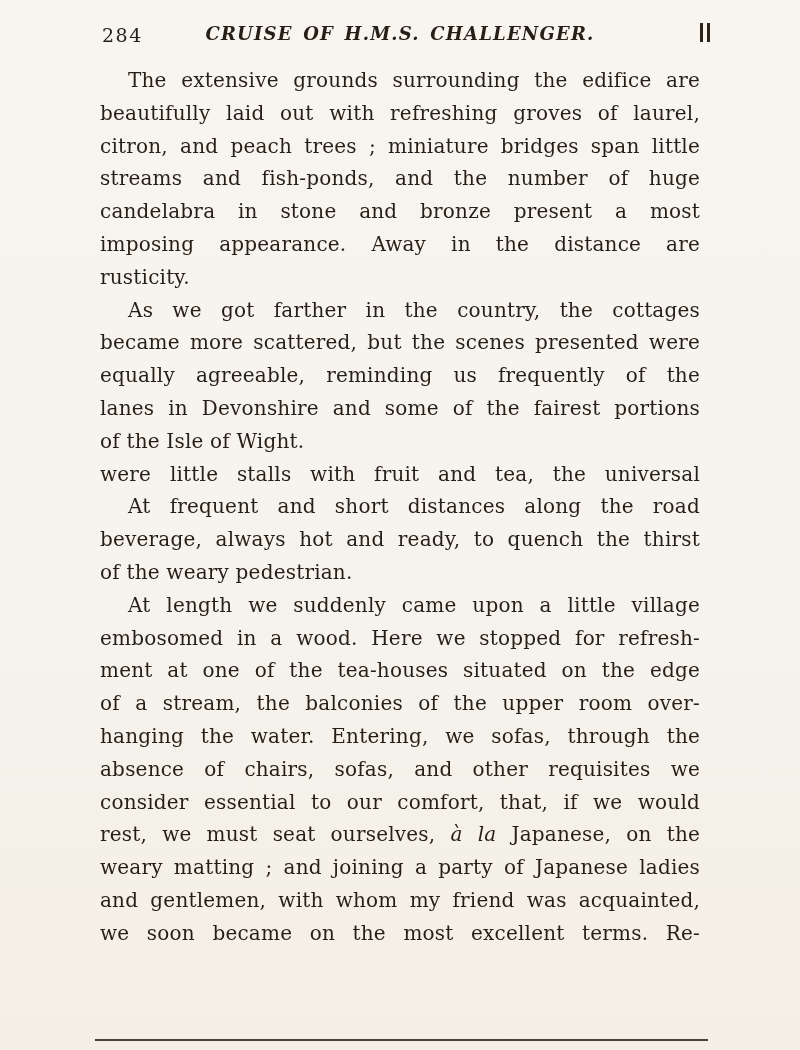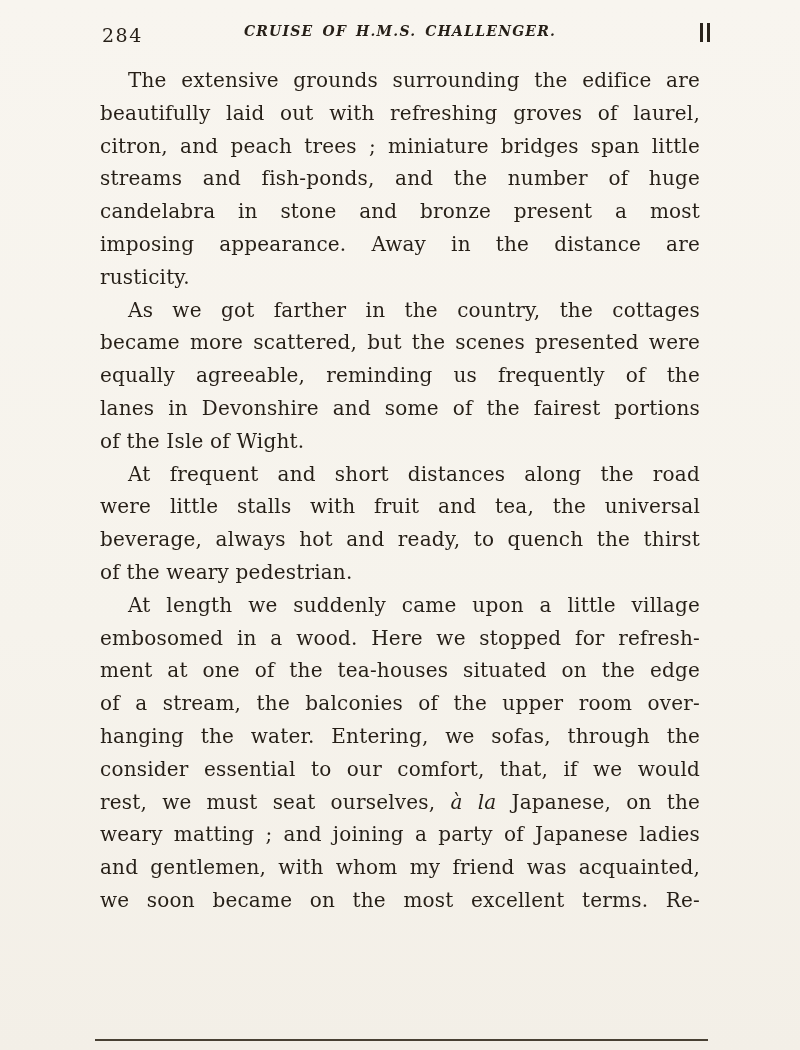"CRUISE OF H.M.S. CHALLENGER." .running-title { font-size: 14px -> 18px }
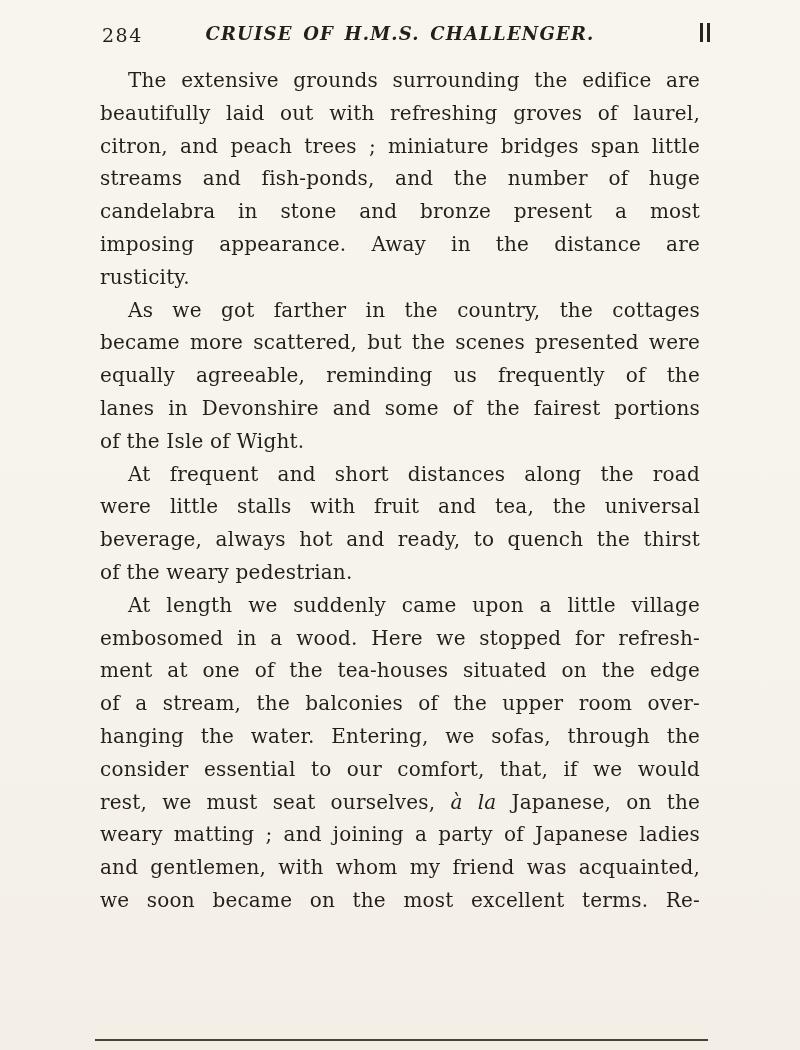"At frequent and short distances" span.ln { order: before "were little stalls with fruit" -> after "were little stalls with fruit" }
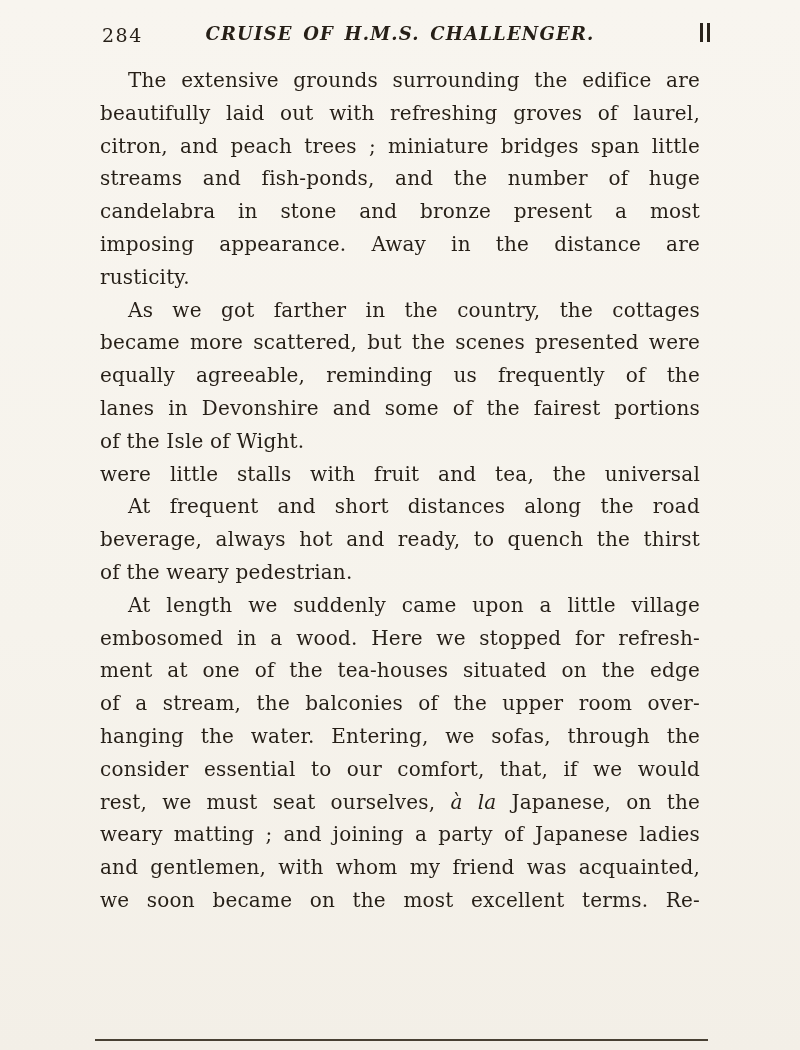"absence of chairs, sofas, and" span.ln { html: none -> <span>absence of chairs, sofas, and other requisites we</span> }
